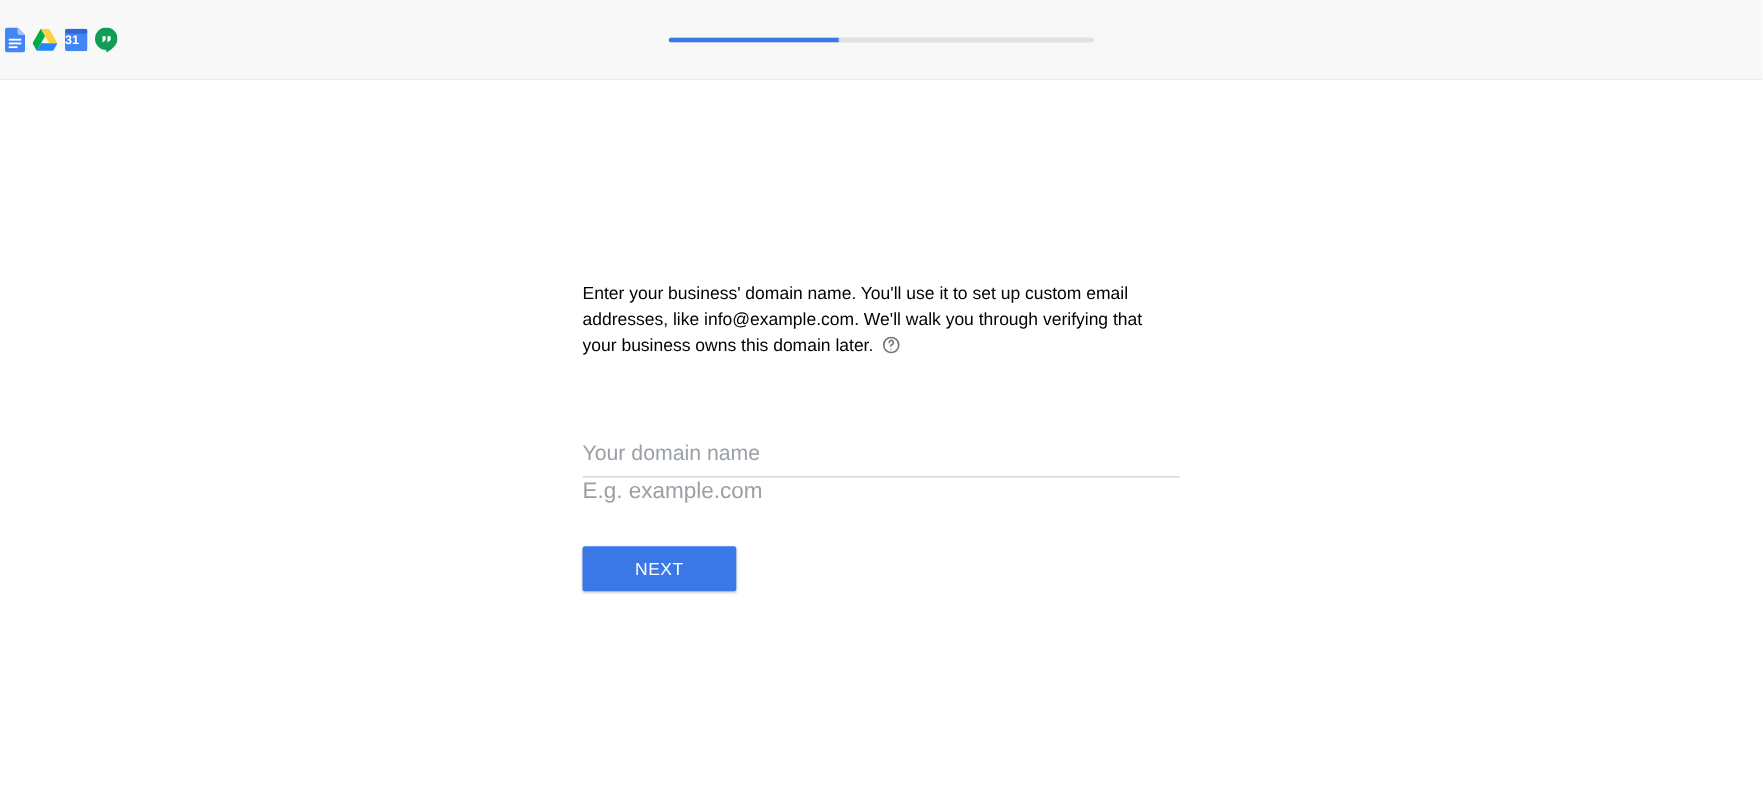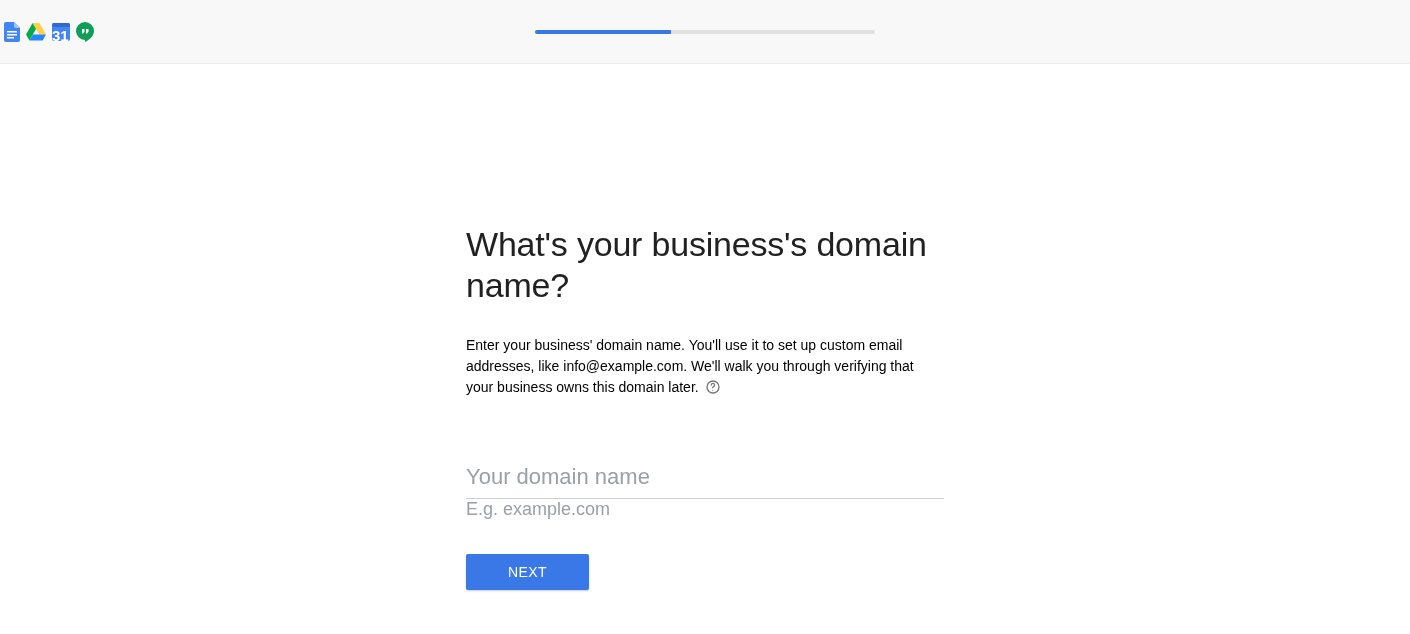"31" span { font-size: 15px -> 10px }
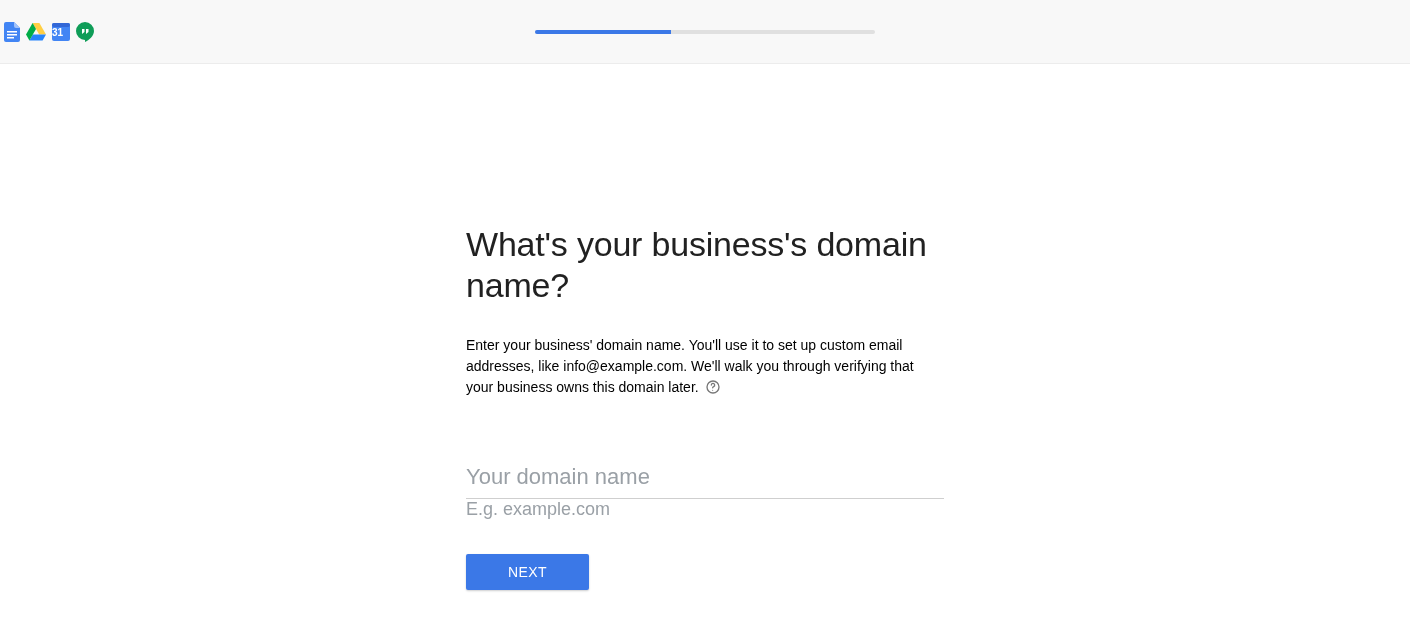"What's your business's domain name?" h1.title { html: <h1>What's your business's domain name?</h1> -> none }
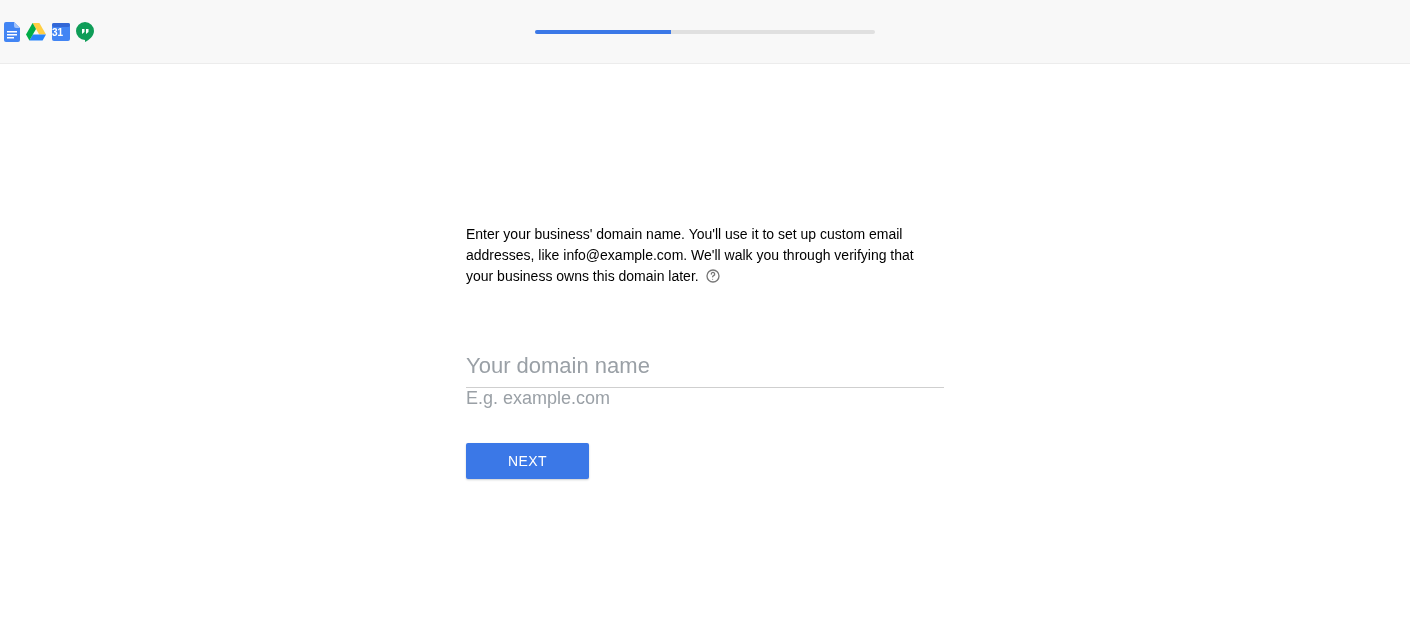"Your domain name" .domain-input { font-size: 22px -> 17px }
